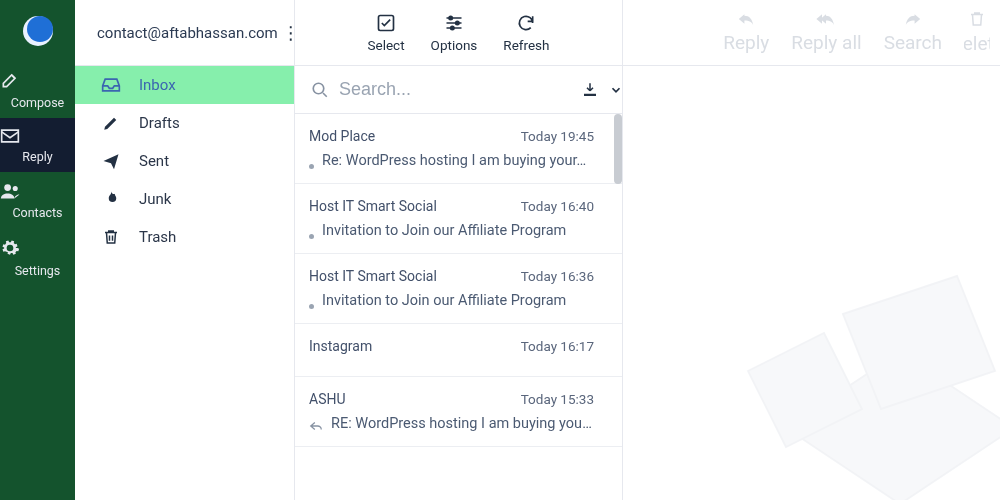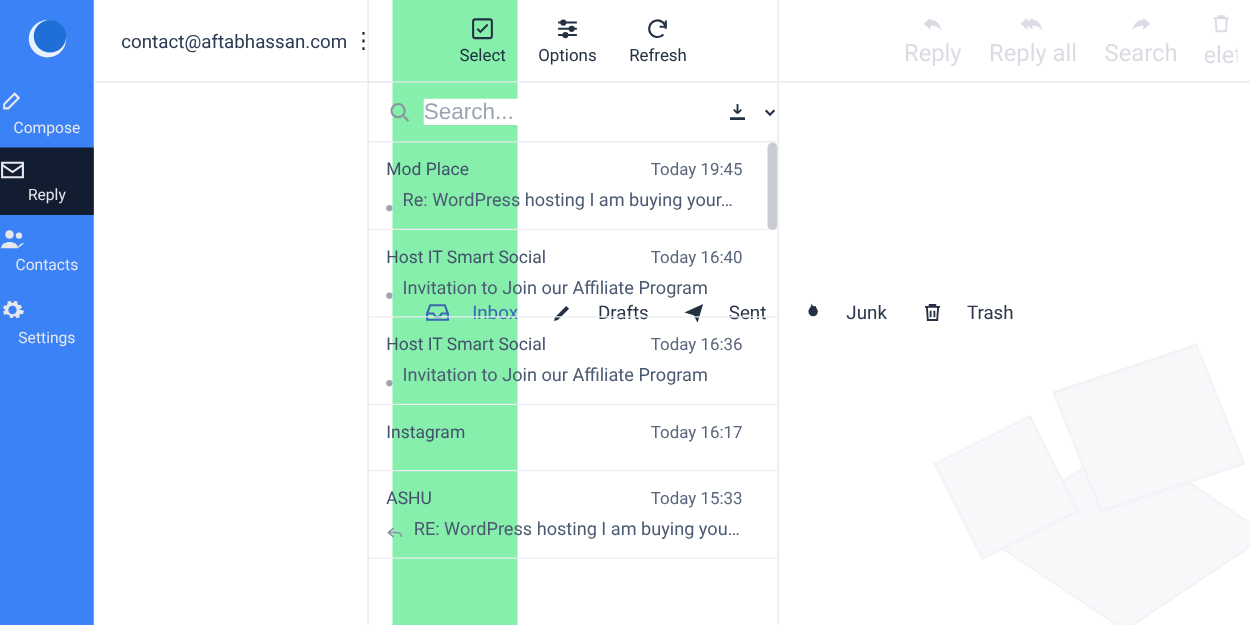"contact@aftabhassan.com" .folders { flex-direction: row -> column }
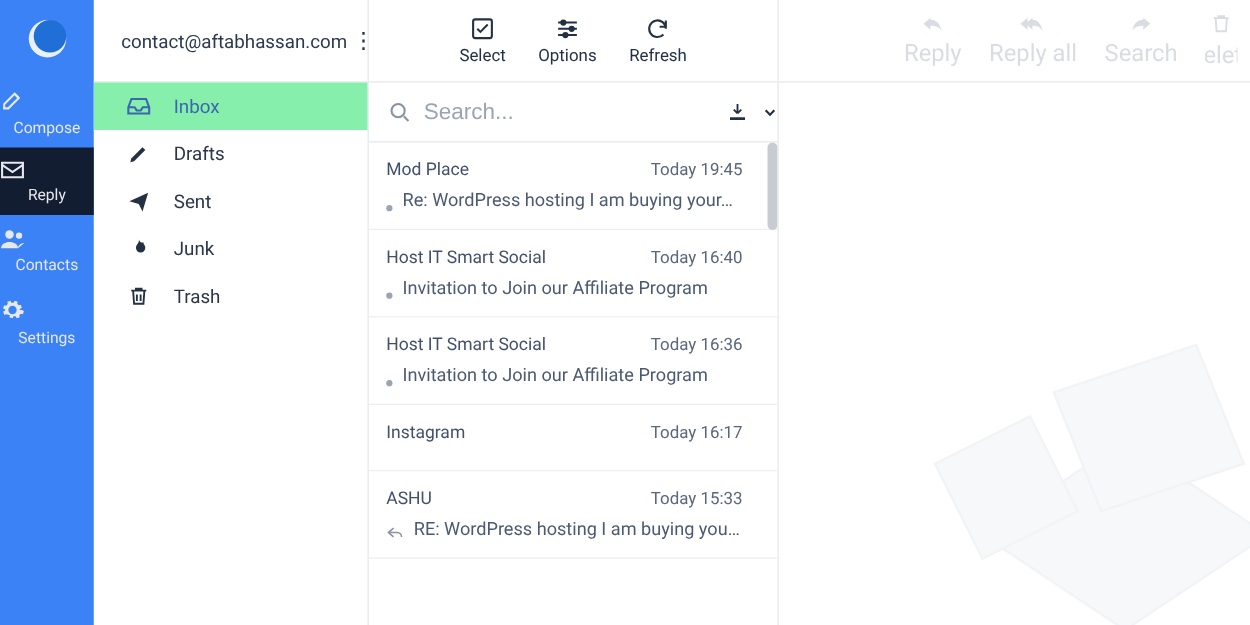"Compose" .nav { background: #3b82f6 -> #14532d }
